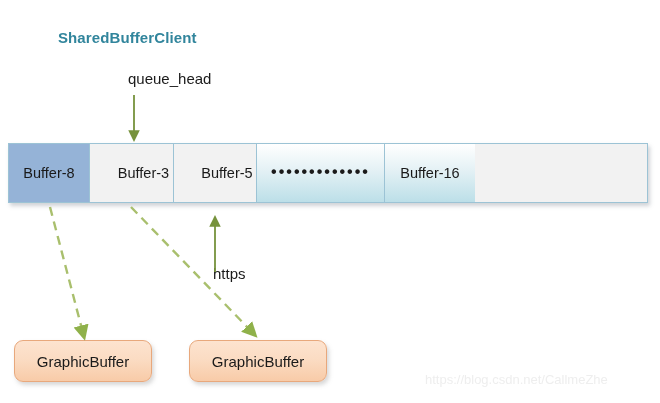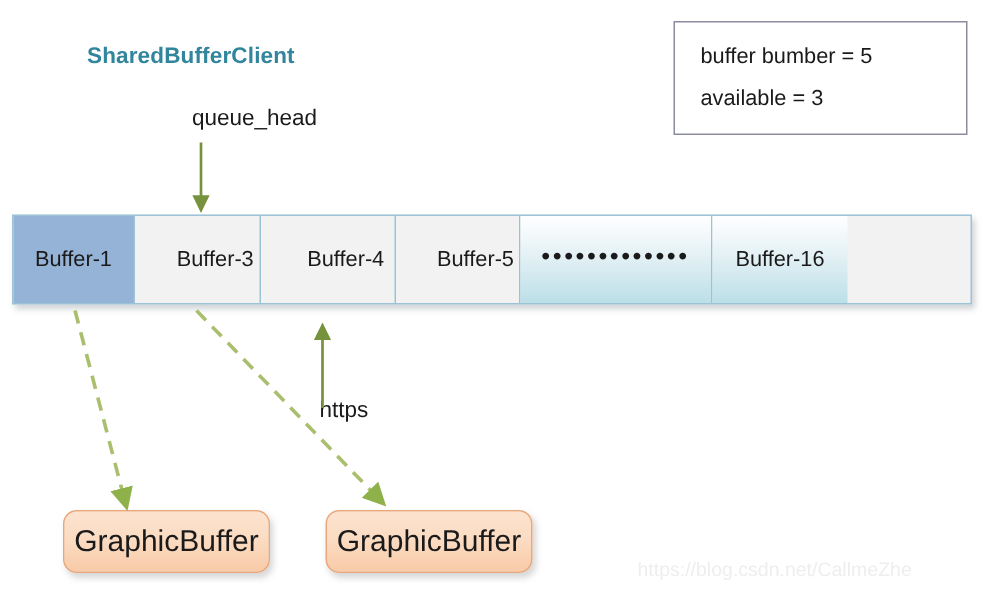"buffer bumber = 5" div { html: <div> <div>buffer bumber = 5</div> <div>available = 3</div> </div> -> none }
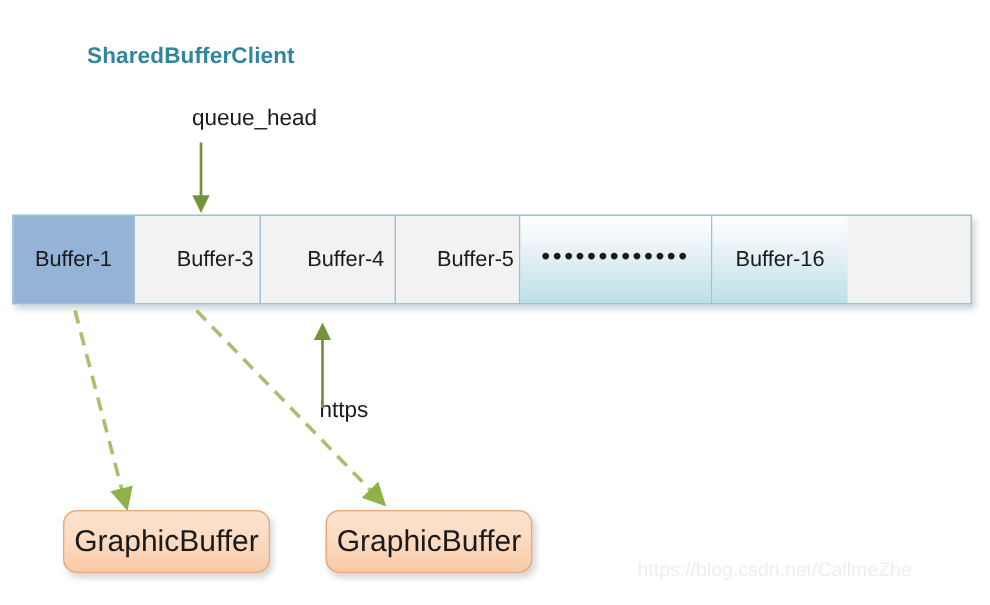"Buffer-1" span { text: Buffer-1 -> Buffer-8 }
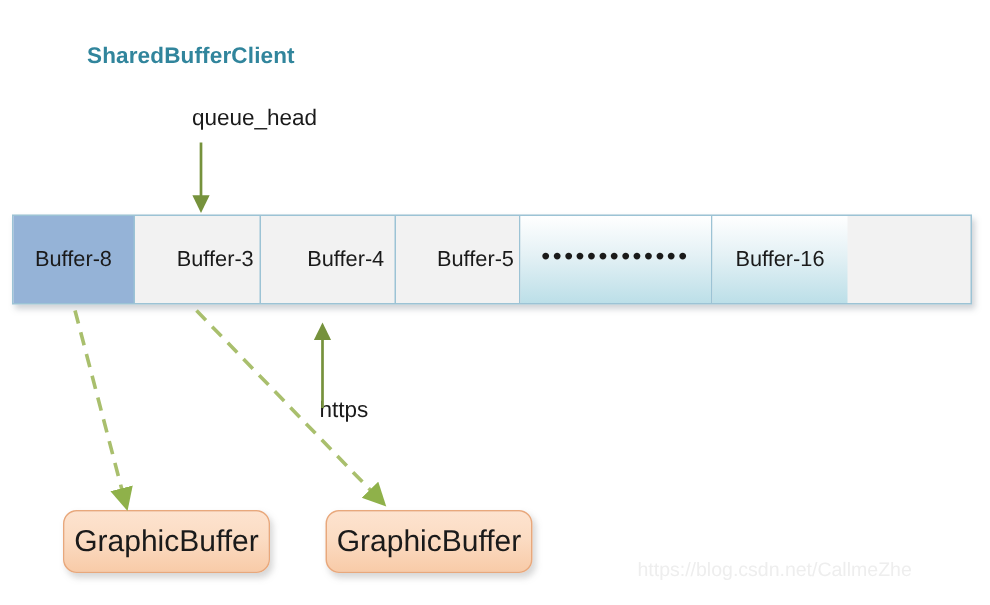"Buffer-4" div.buffer-cell { html: <div> <span>Buffer-4</span> </div> -> none }
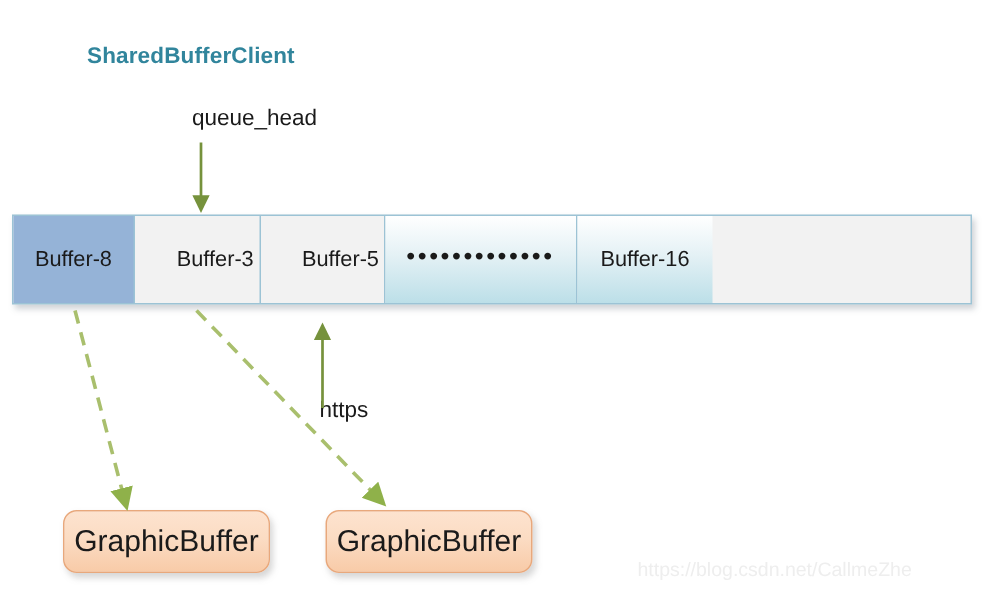"GraphicBuffer" .graphic-buffer { font-size: 20px -> 15px; margin-left: 28px -> none }
